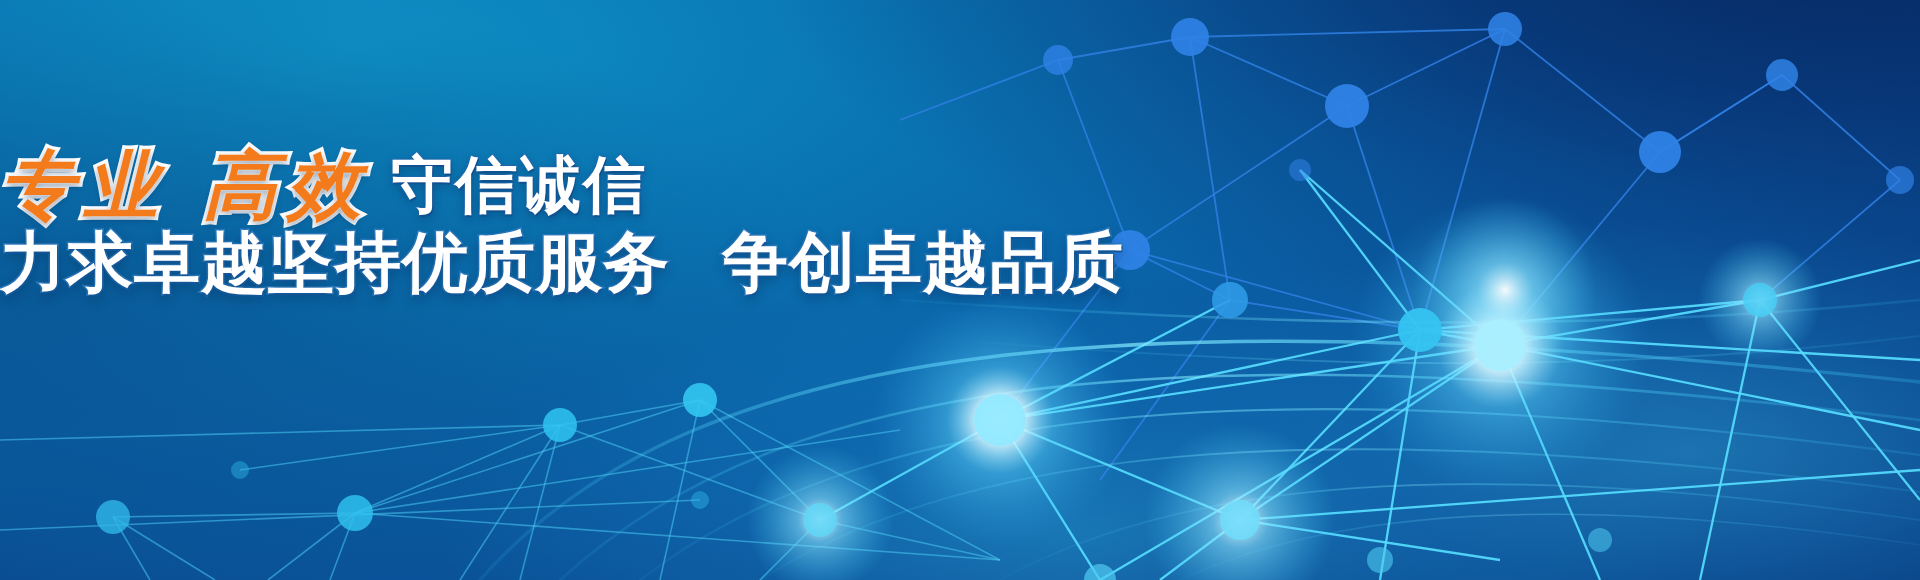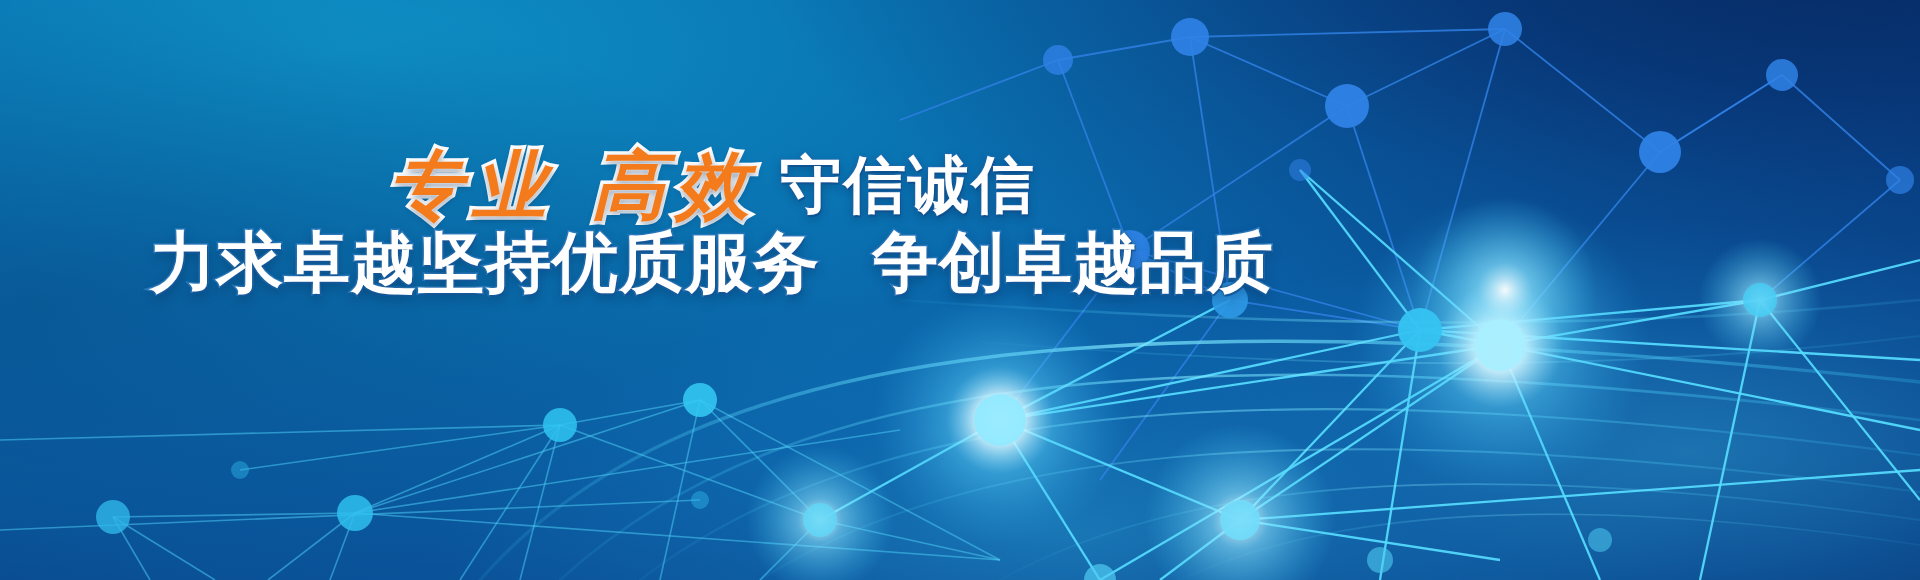"专业 高效 守信诚信" .copy { left: 12px -> 0; text-align: center -> none }
